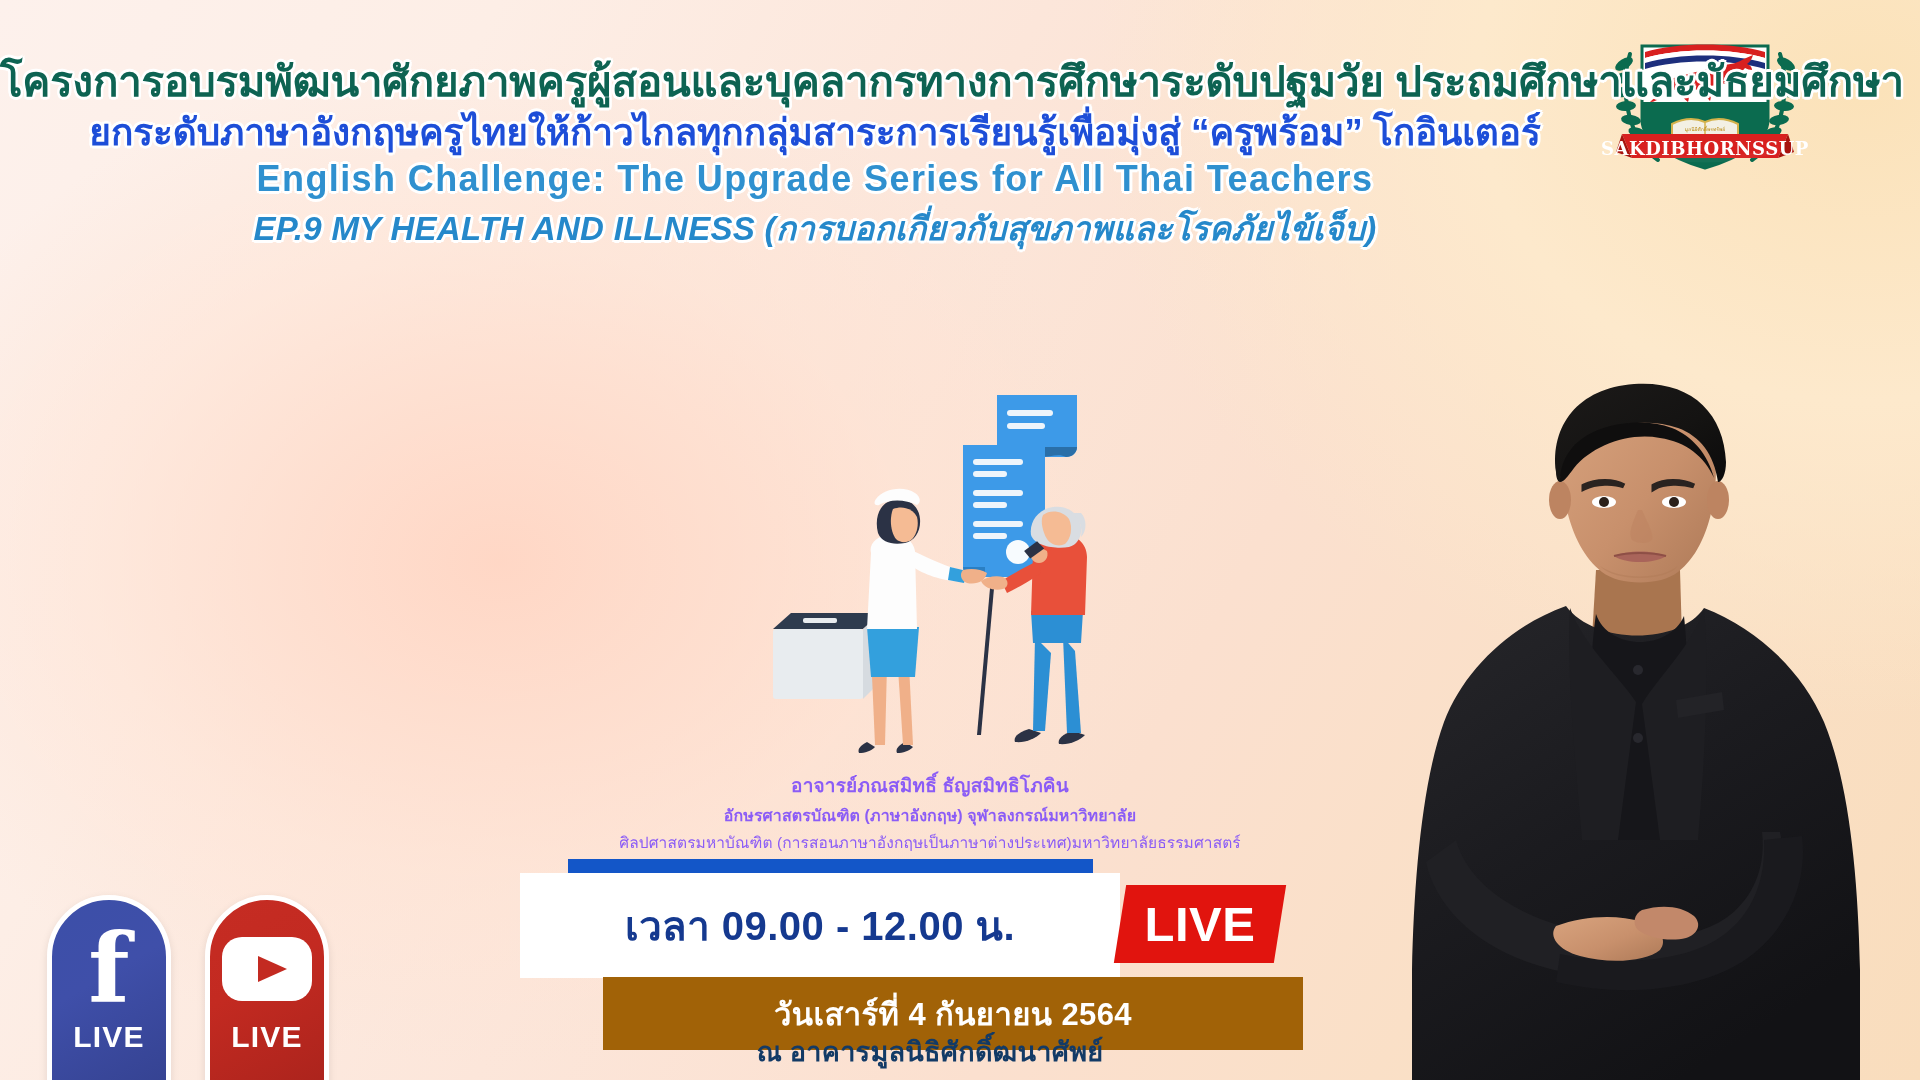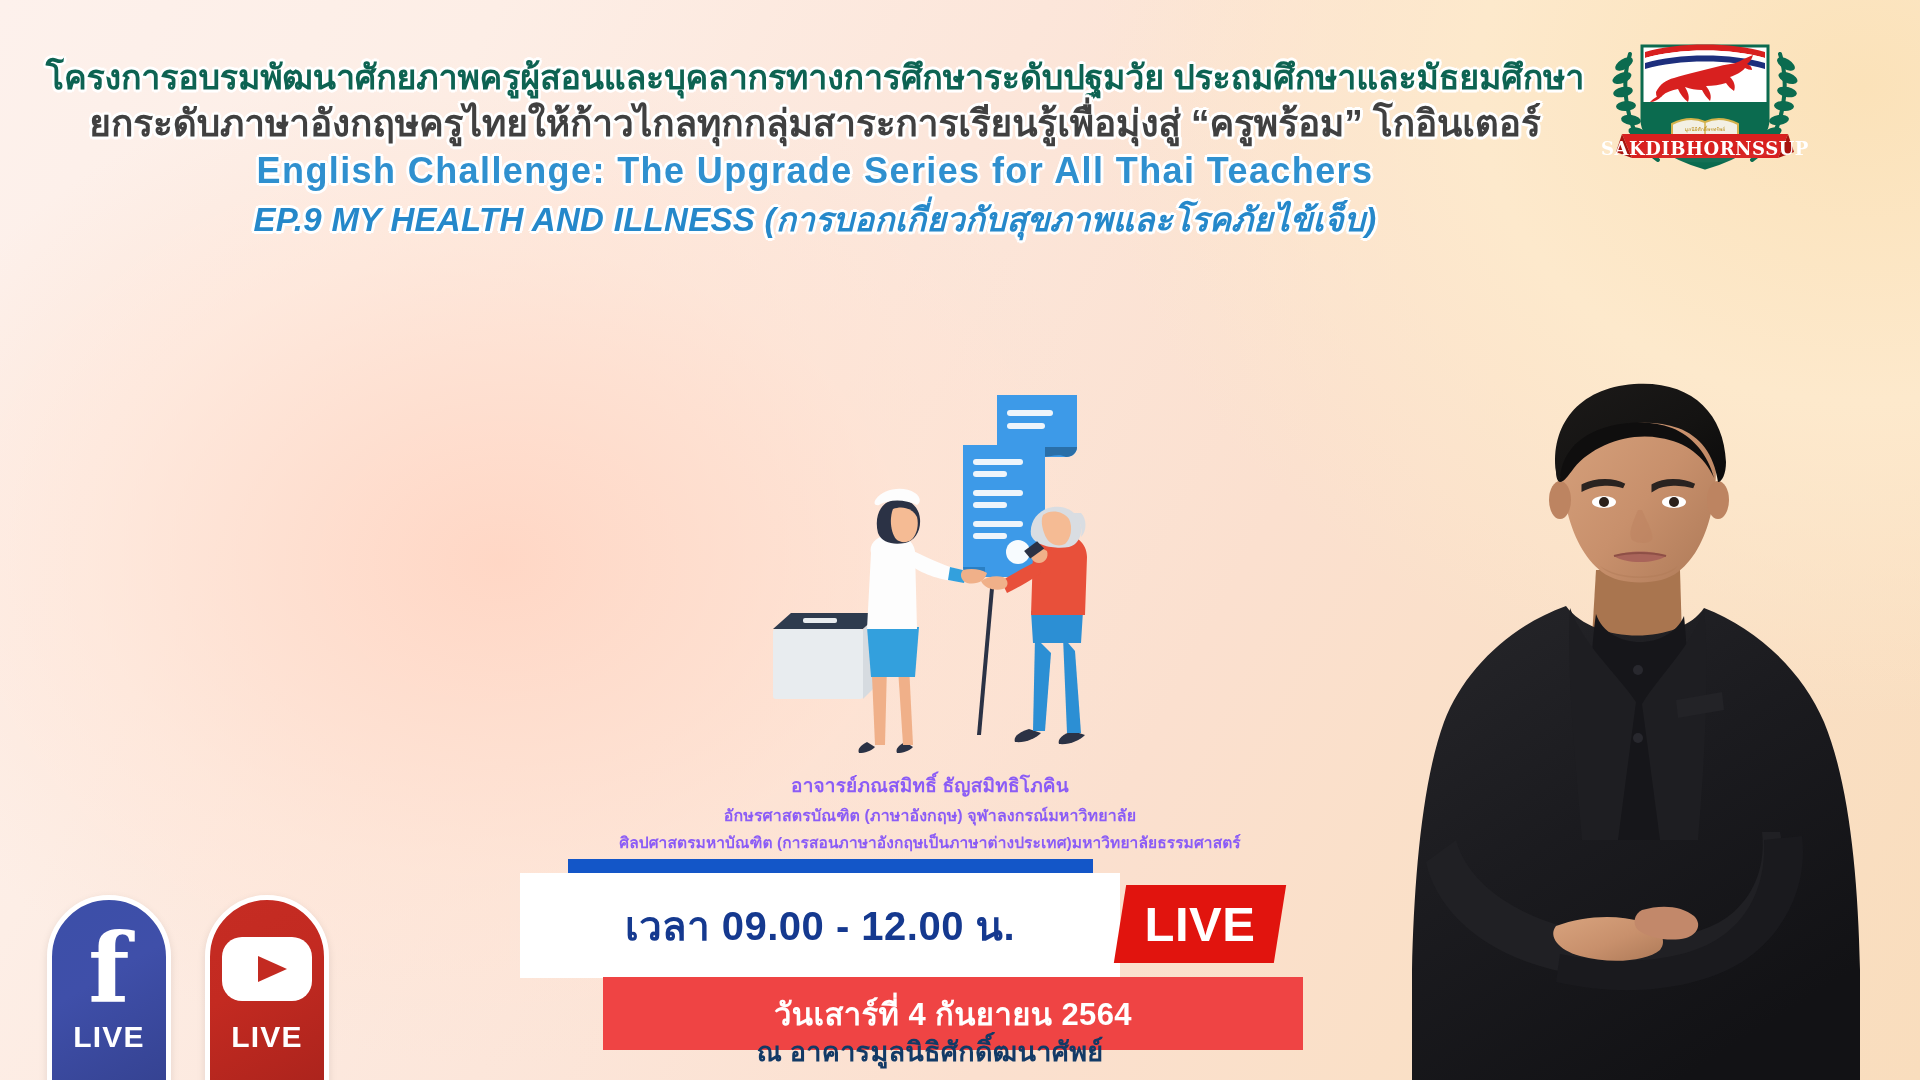"โครงการอบรมพัฒนาศักยภาพครูผู้สอนและบุคลา" .ln1 { font-size: 34px -> 42px }
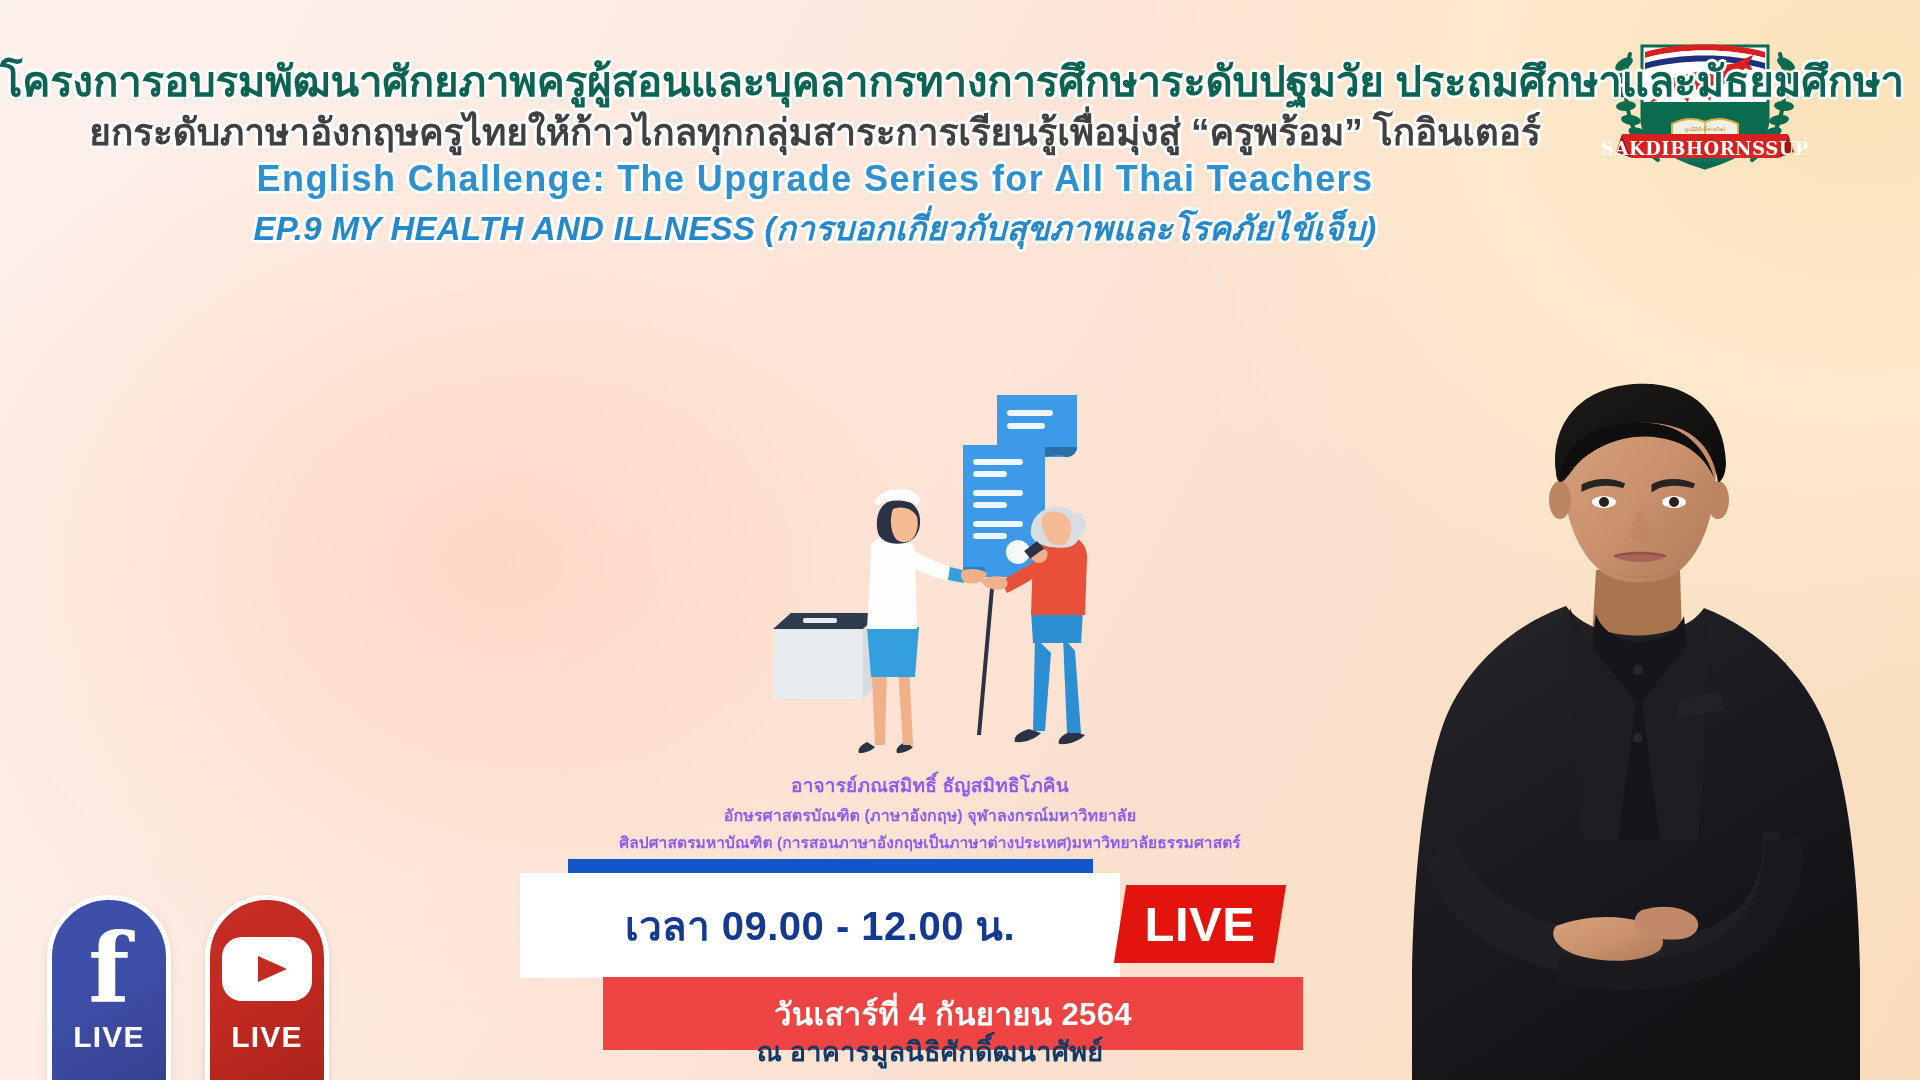"ยกระดับภาษาอังกฤษครูไทยให้ก้าวไกลทุกกลุ่" .ln3 { color: #404040 -> #1d4ed8 }
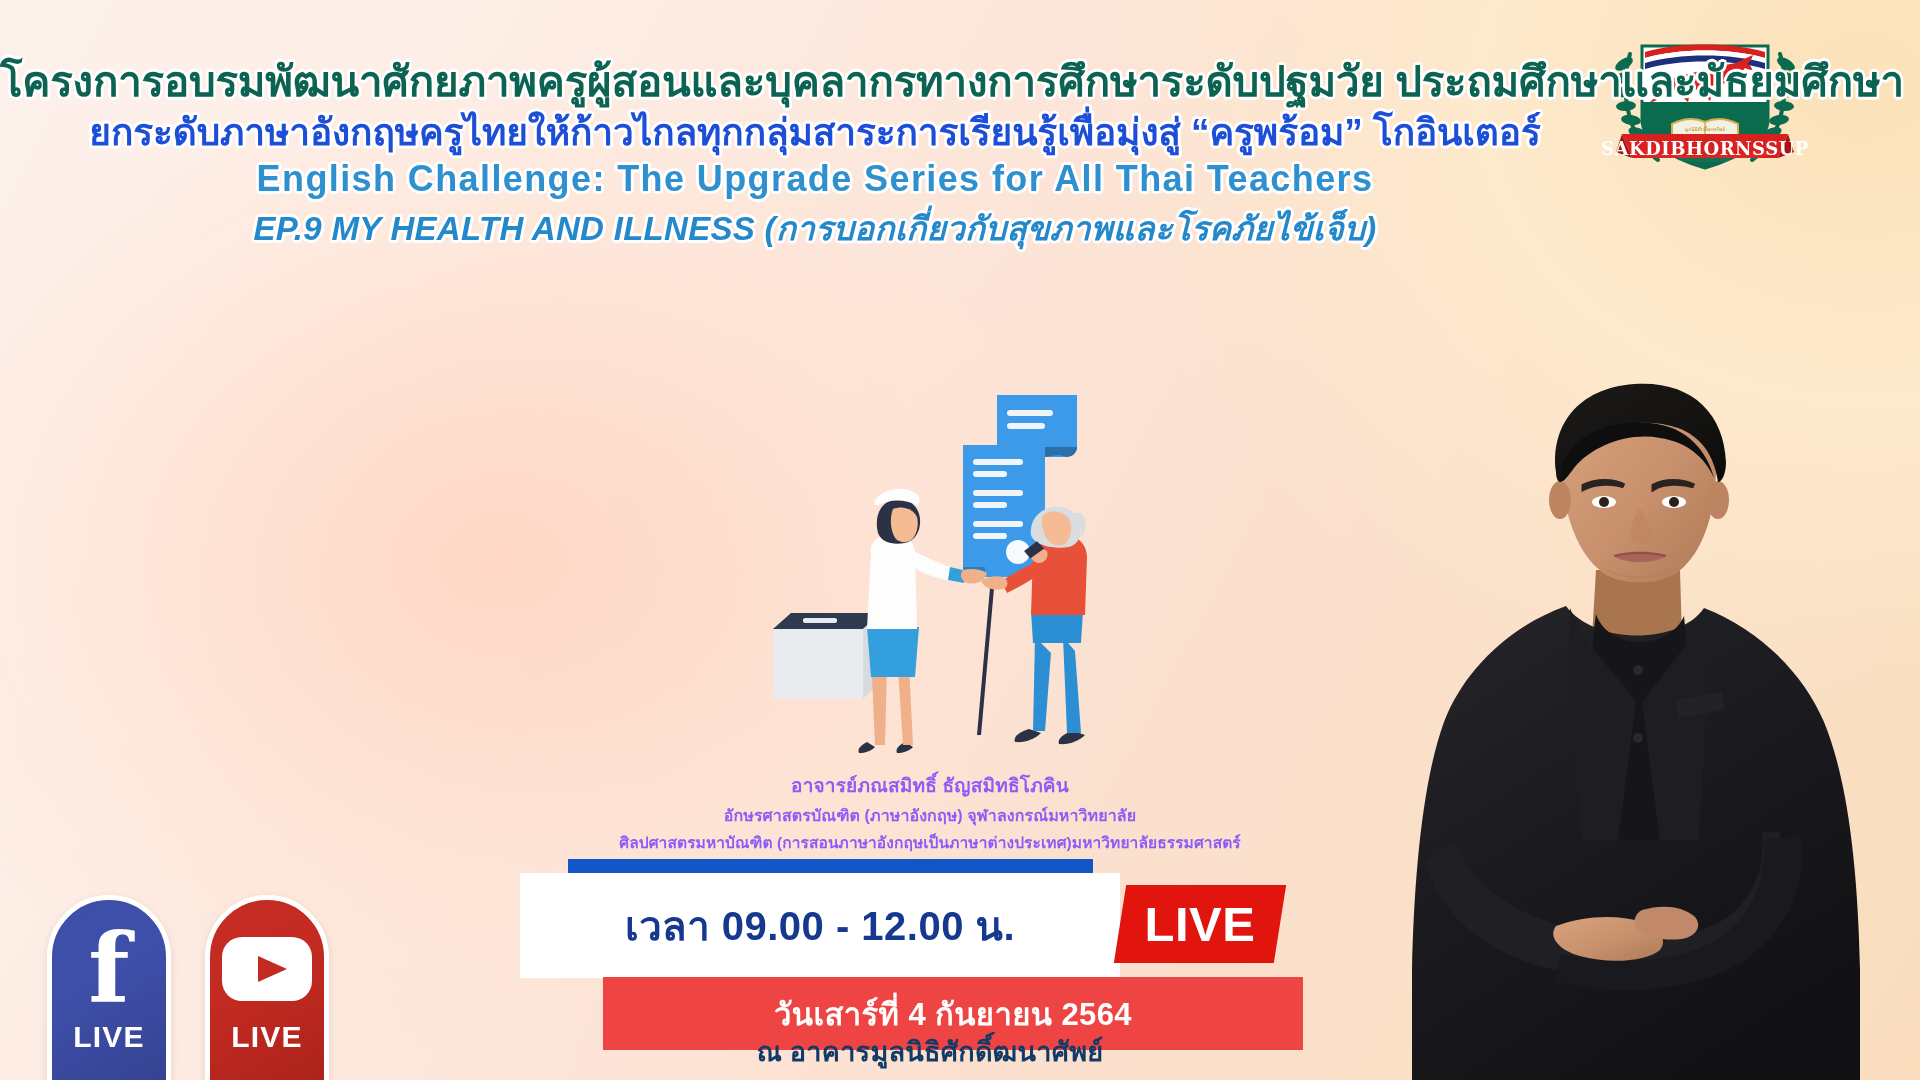"ศิลปศาสตรมหาบัณฑิต" .sp-d2 { font-weight: 700 -> 400 }
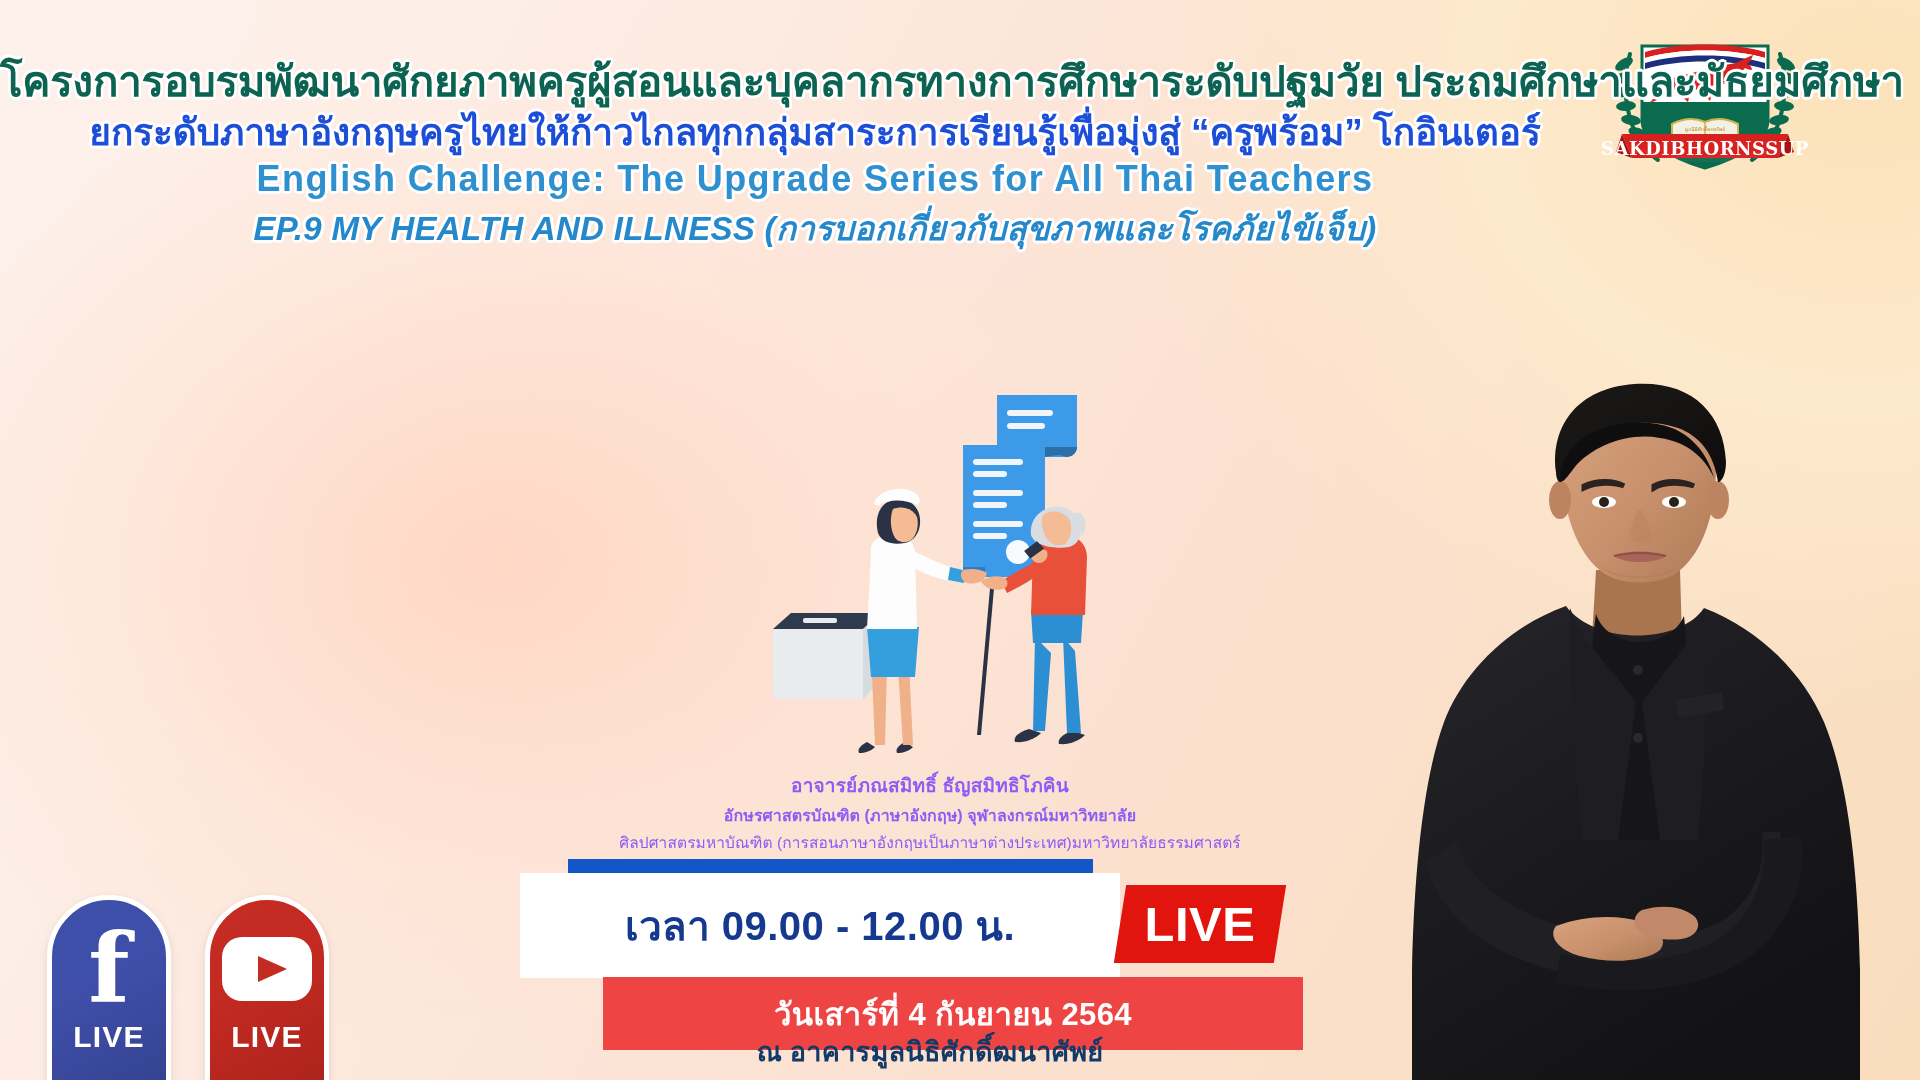"วันเสาร์ที่ 4 กันยายน 2564" .blue-box { background: #ef4444 -> #a16207 }
